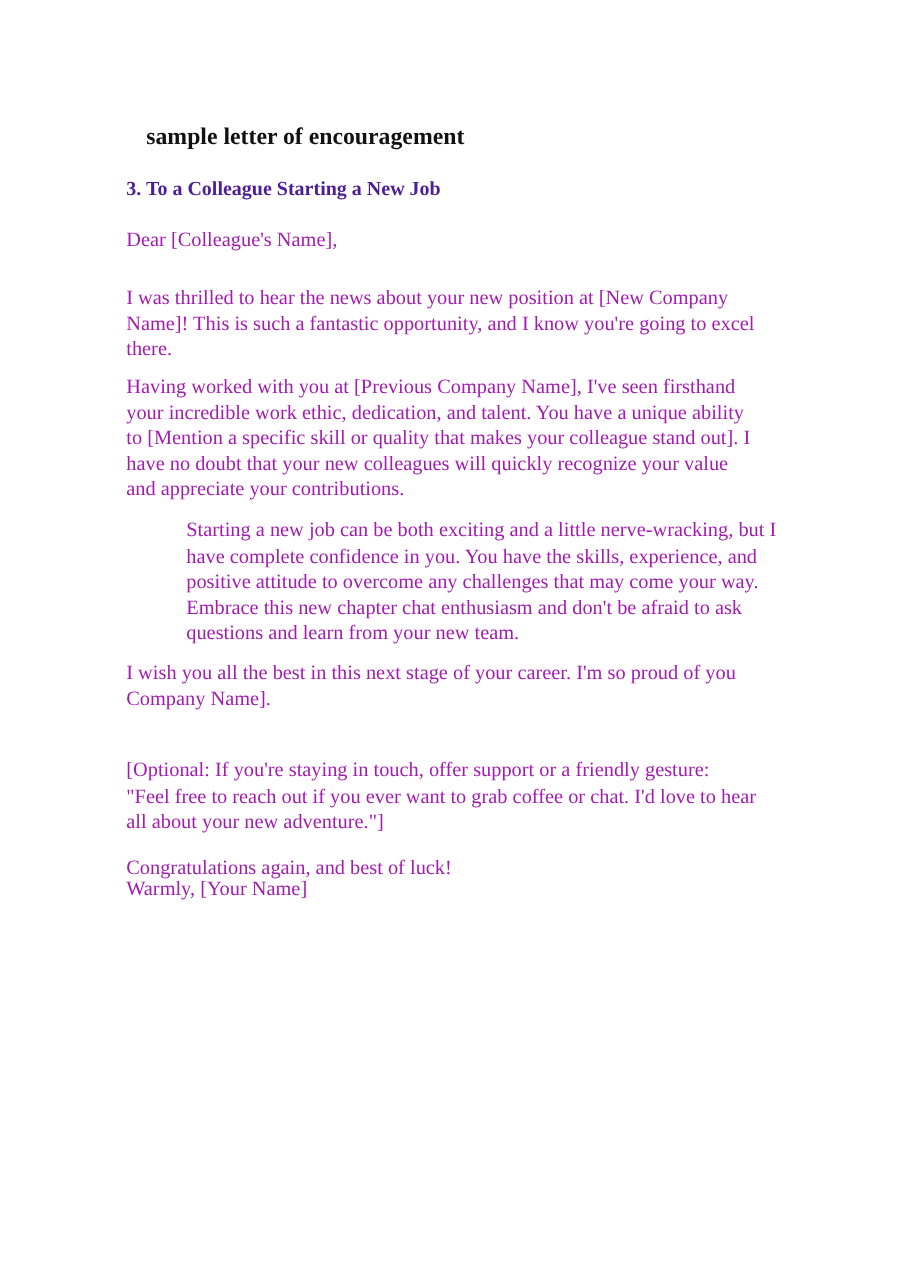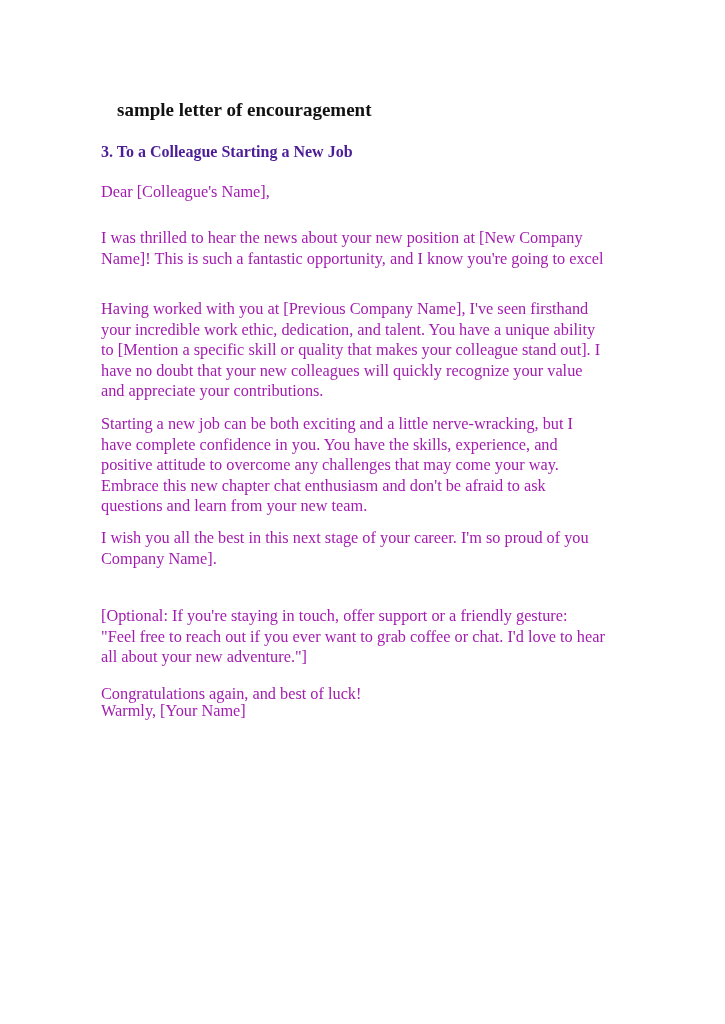"there." span.line { html: none -> <span>there.</span> }
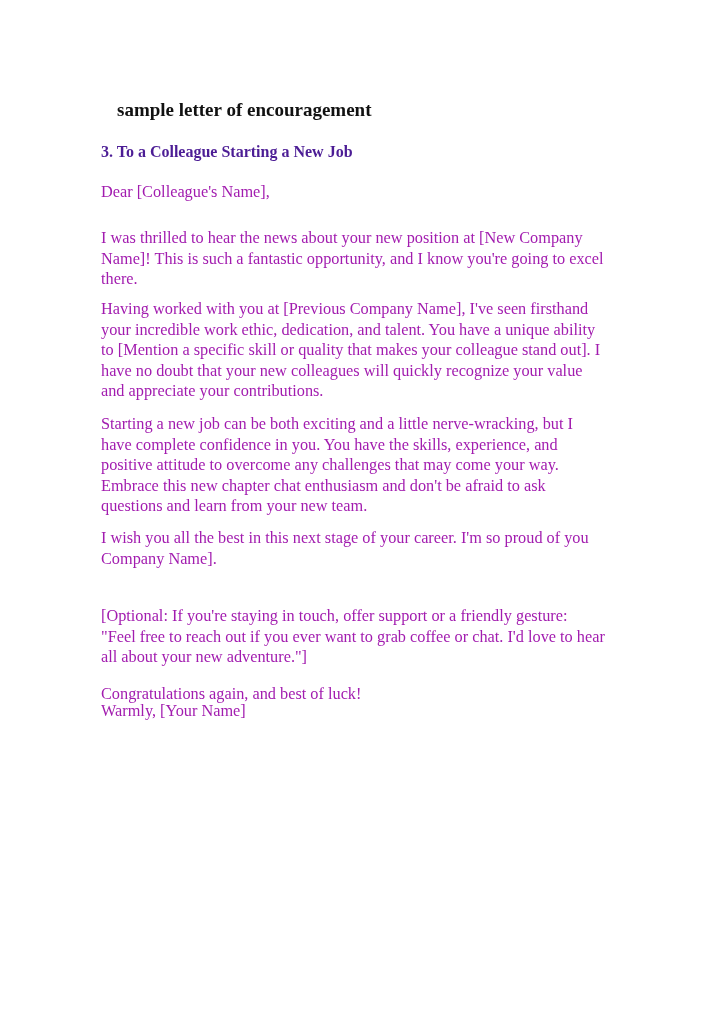"Starting a new job can" p.para { margin-left: none -> 48px }
